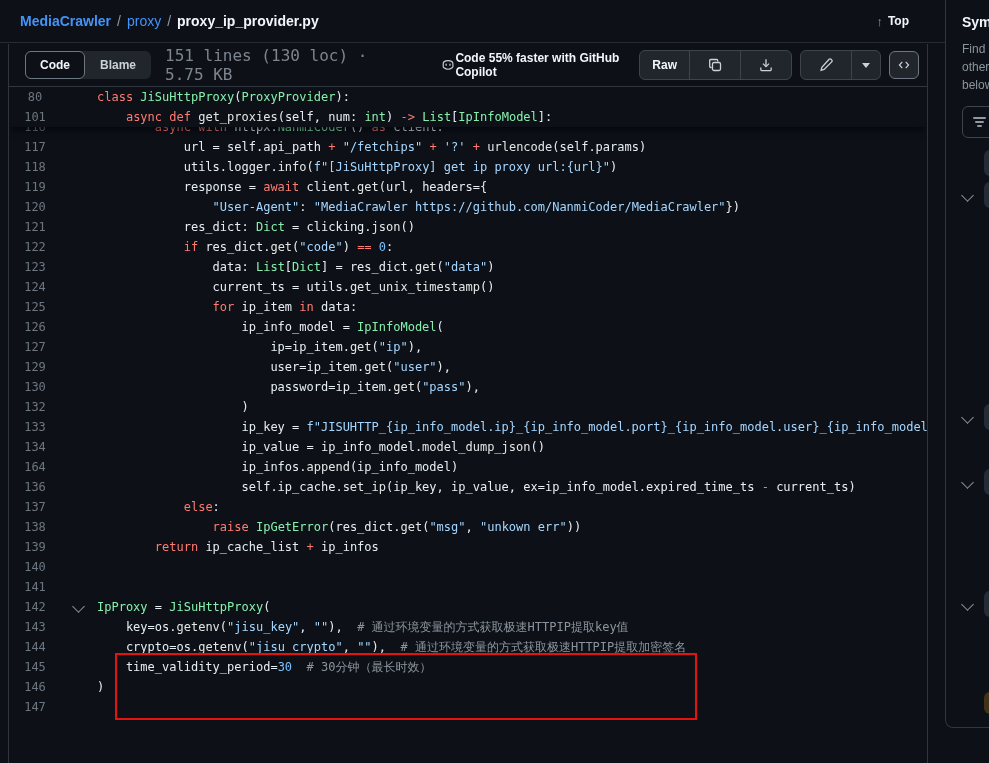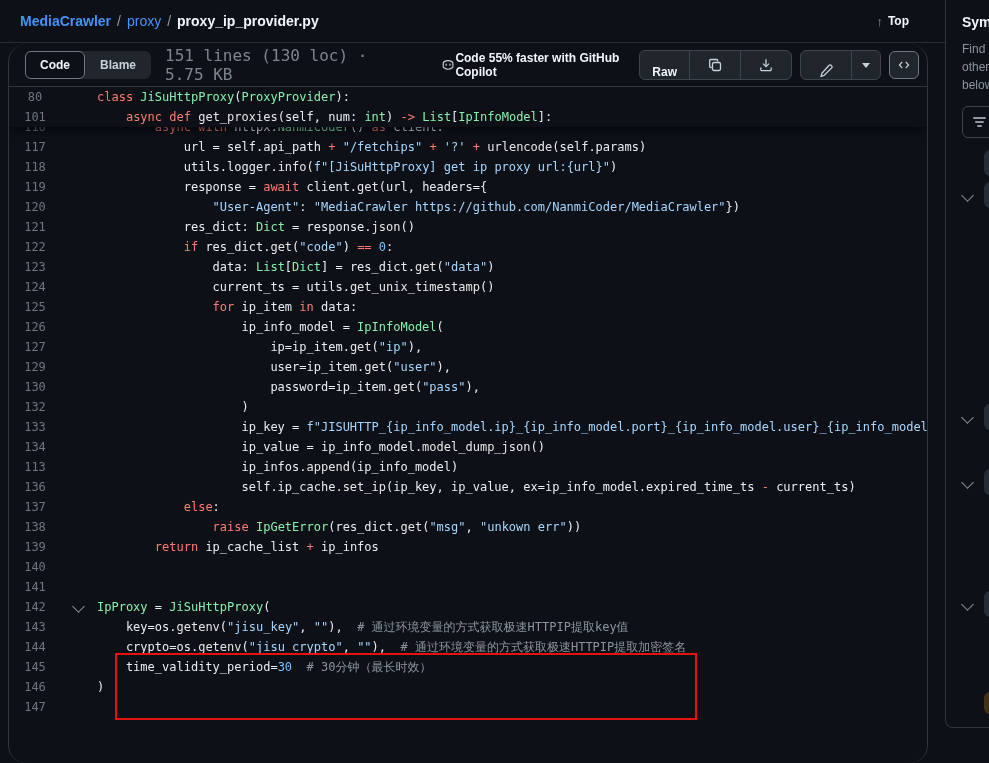"Code" .file-card { border-radius: 18px -> none }
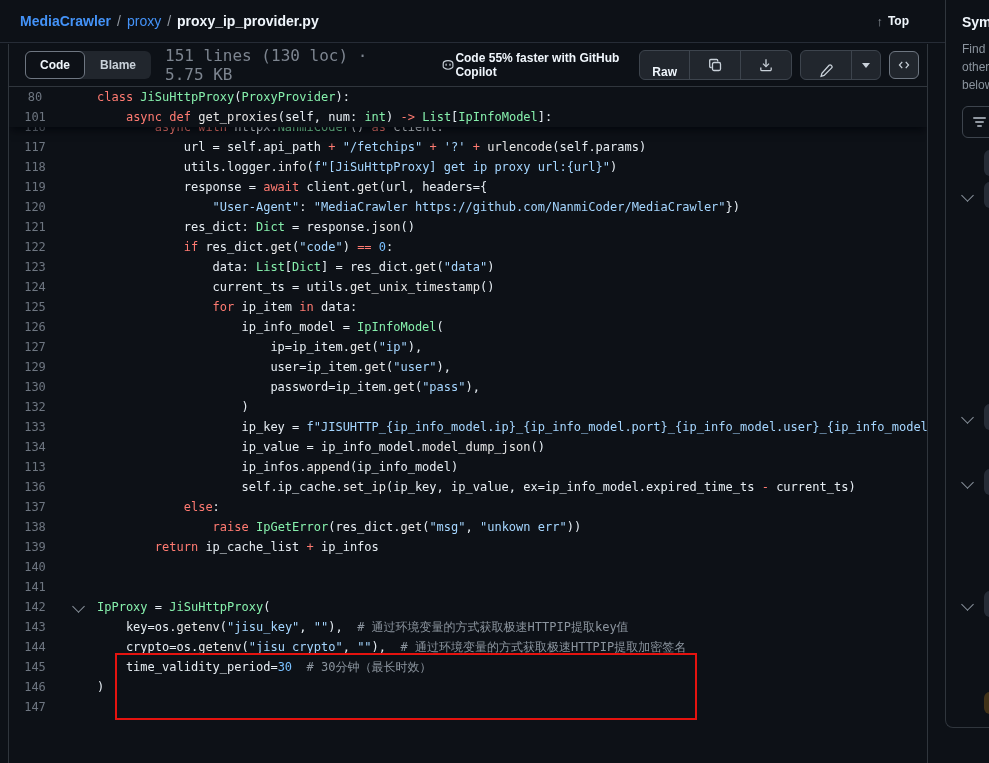"Raw" .btn-seg:first-child { align-items: flex-end -> none }
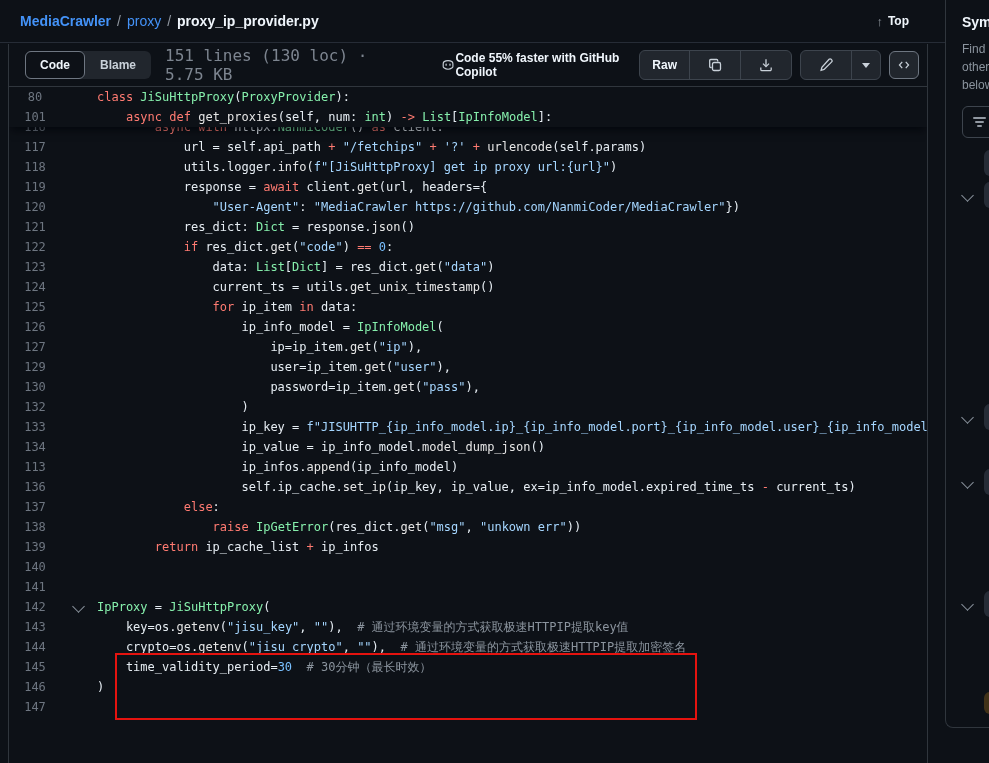"= response." span.tok-p { text: response -> clicking }
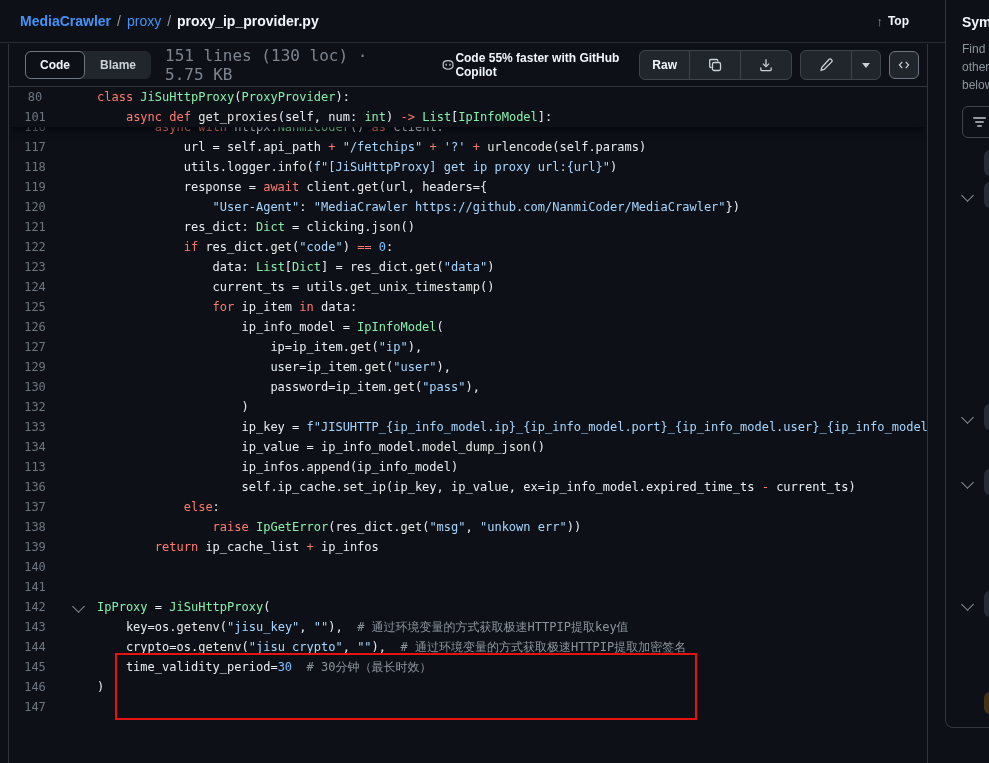"113" span.ln { text: 113 -> 164 }
